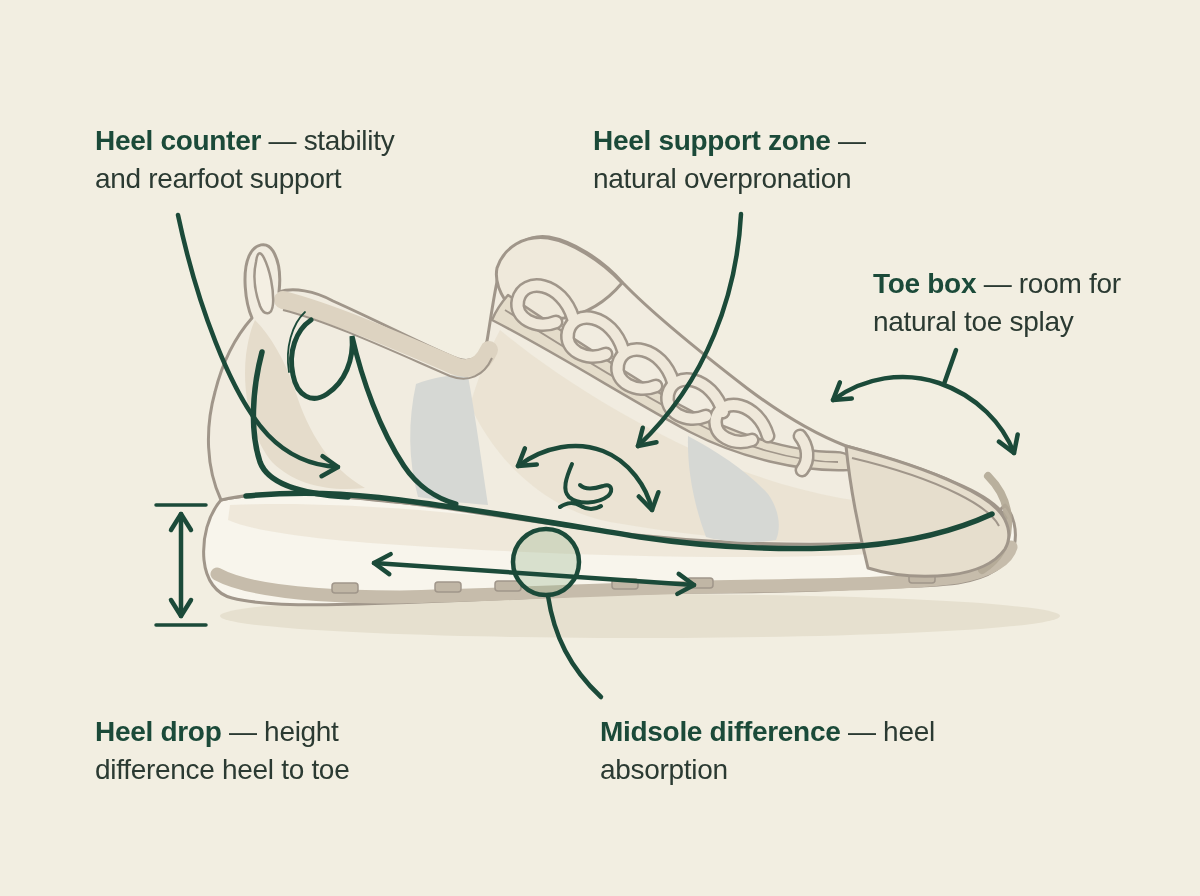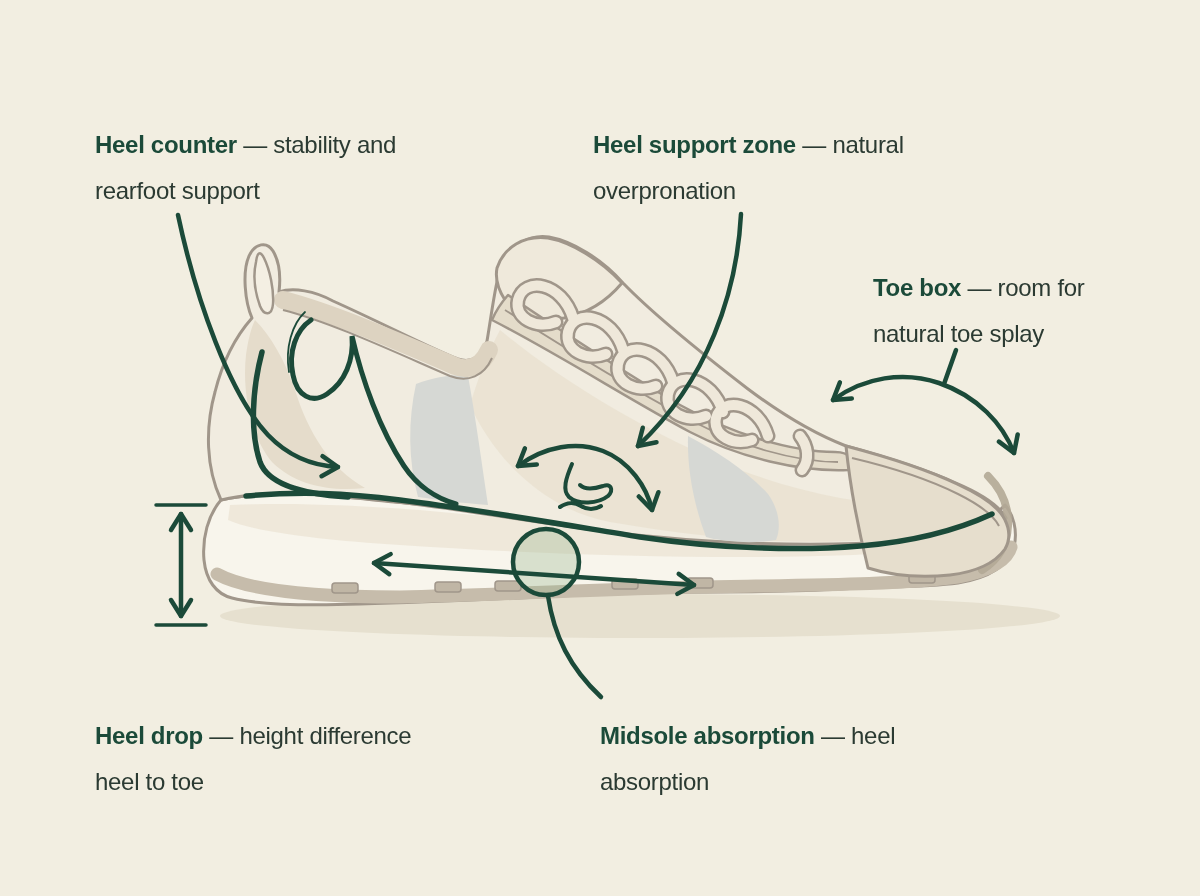"Heel counter — stability and" .label { font-size: 24px -> 28px; line-height: 46px -> 38px }
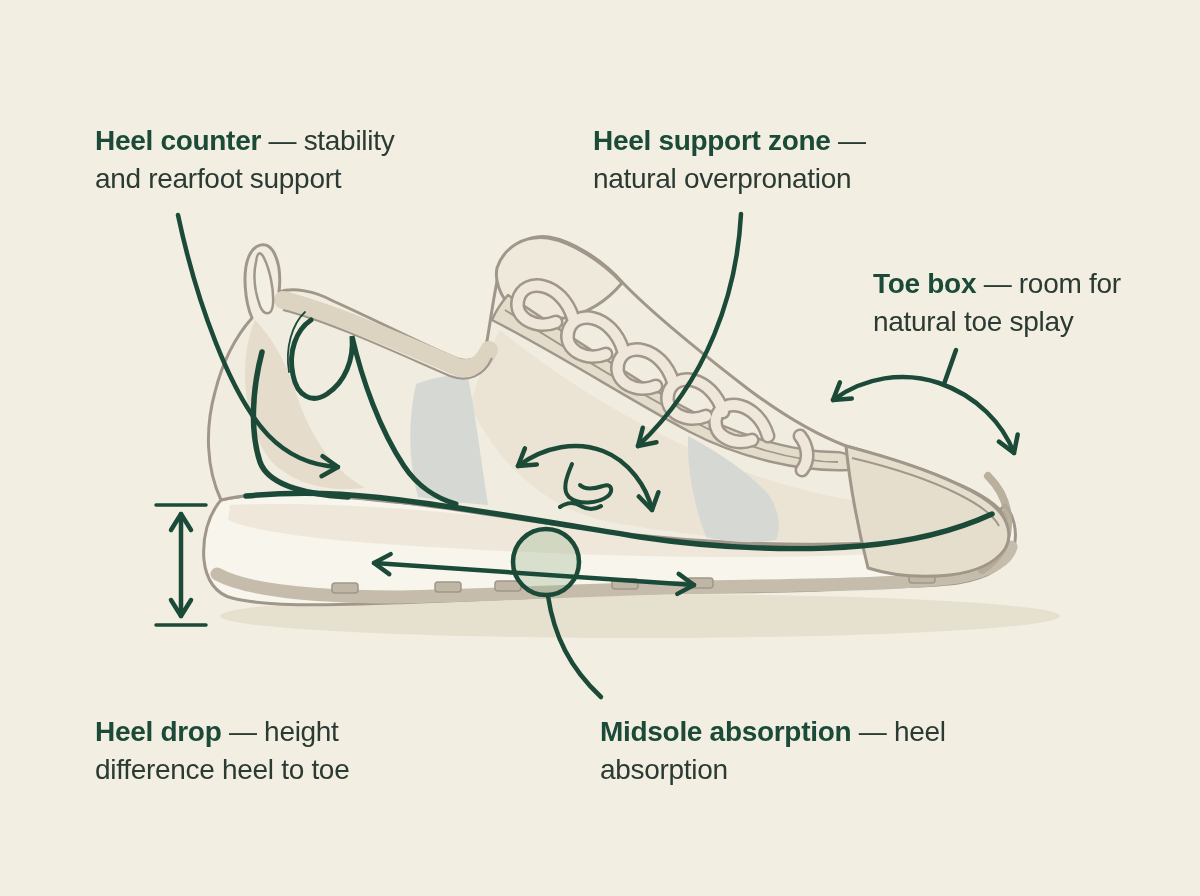"Midsole absorption" span.term { text: absorption -> difference }
